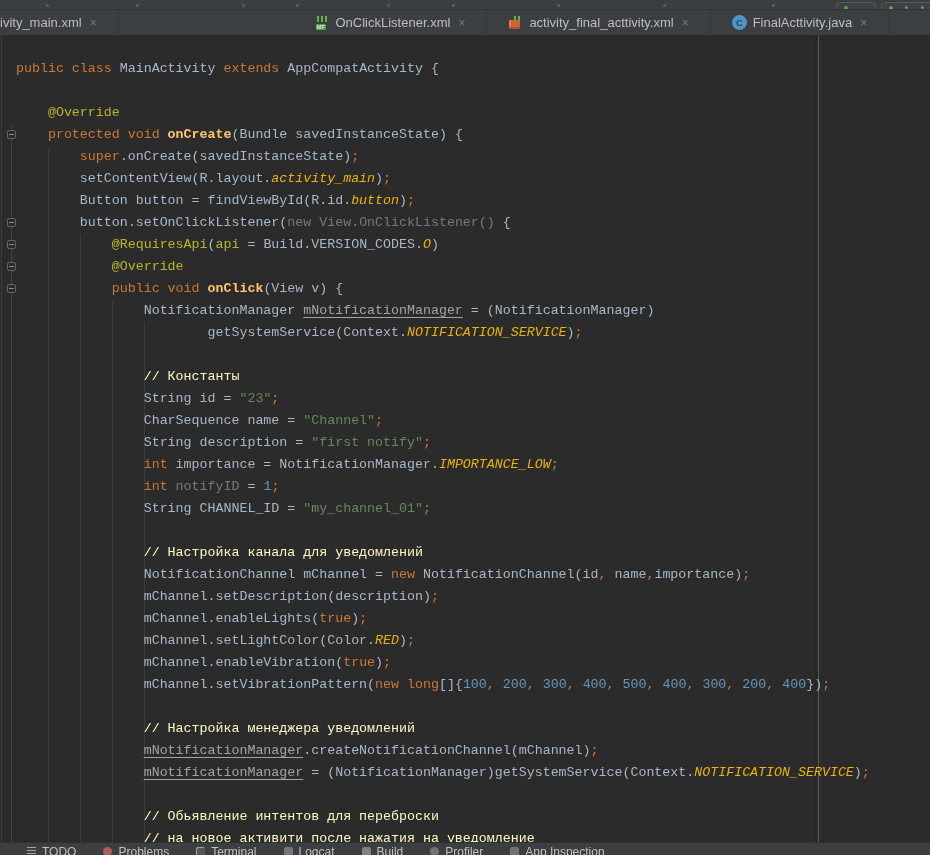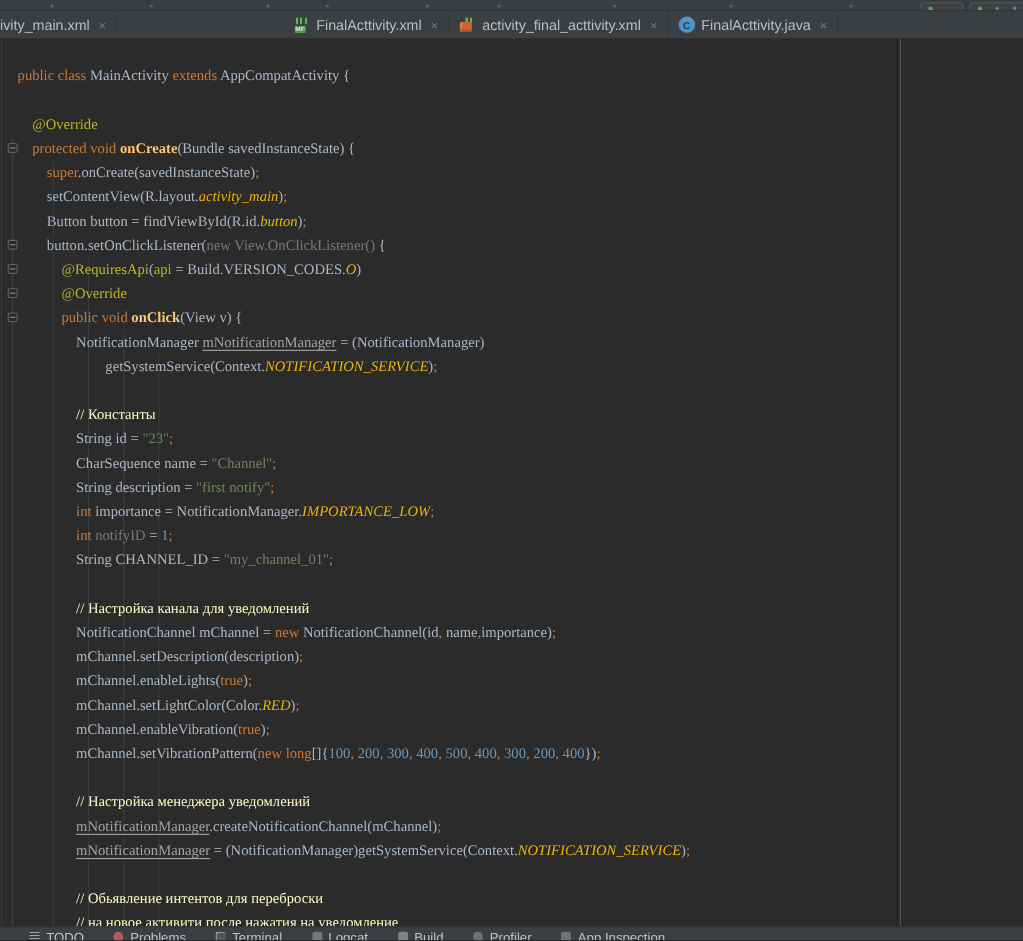"ivity_main.xml" .tab { padding: 0 9px -> 0 21px }
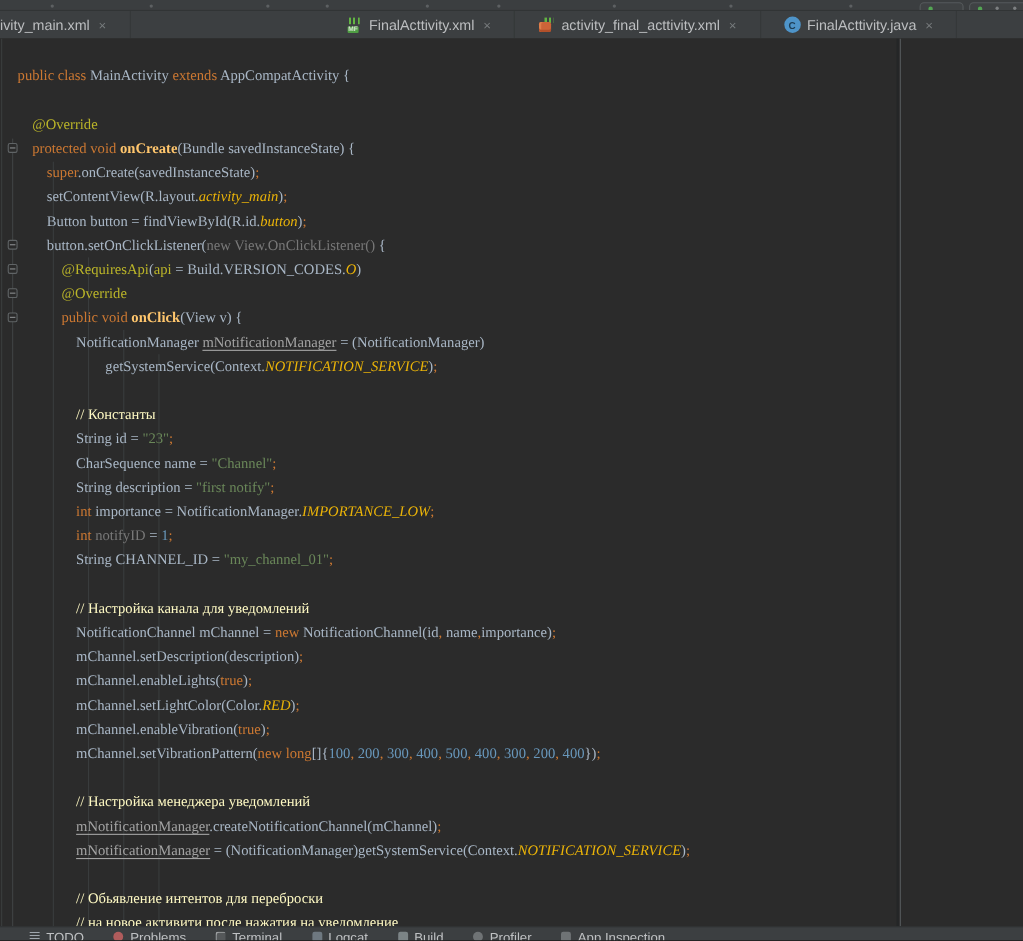"FinalActtivity.xml" span.tlabel { text: FinalActtivity.xml -> OnClickListener.xml }
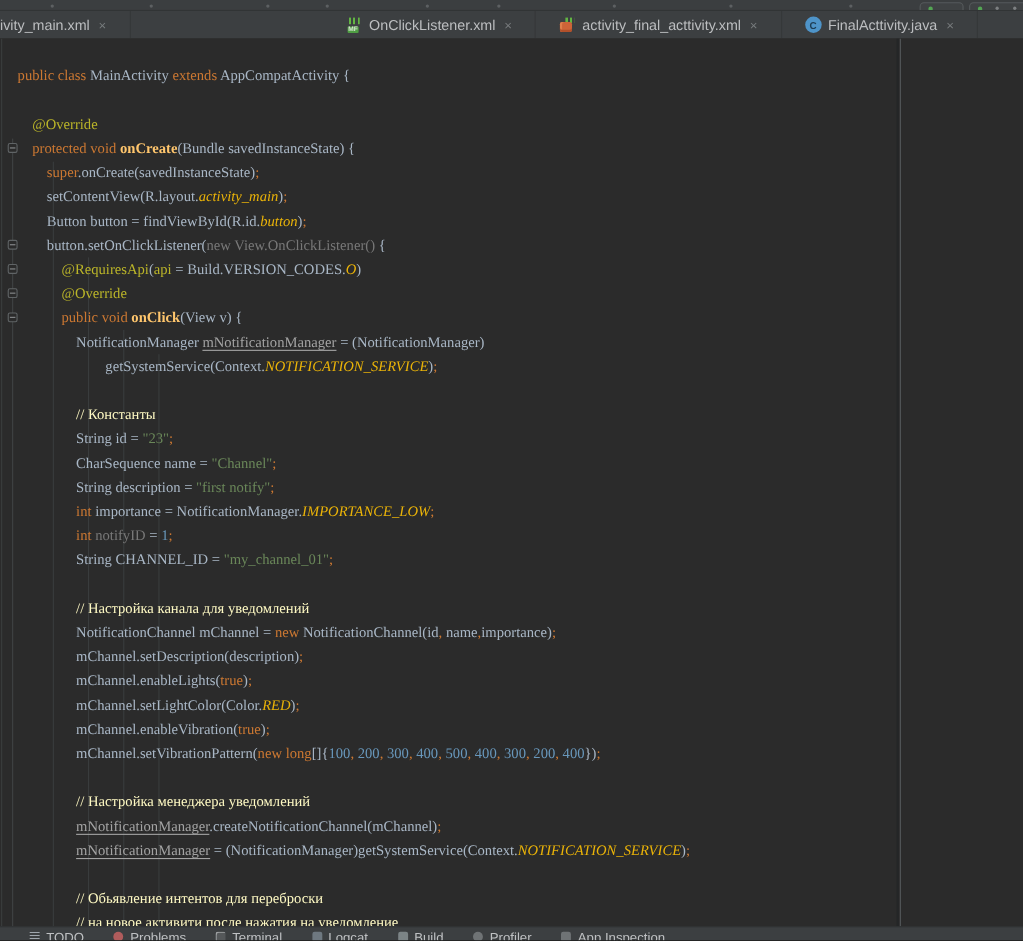"public class MainActivity extends" .code { font-family: Liberation Serif, serif -> Liberation Mono, monospace }
